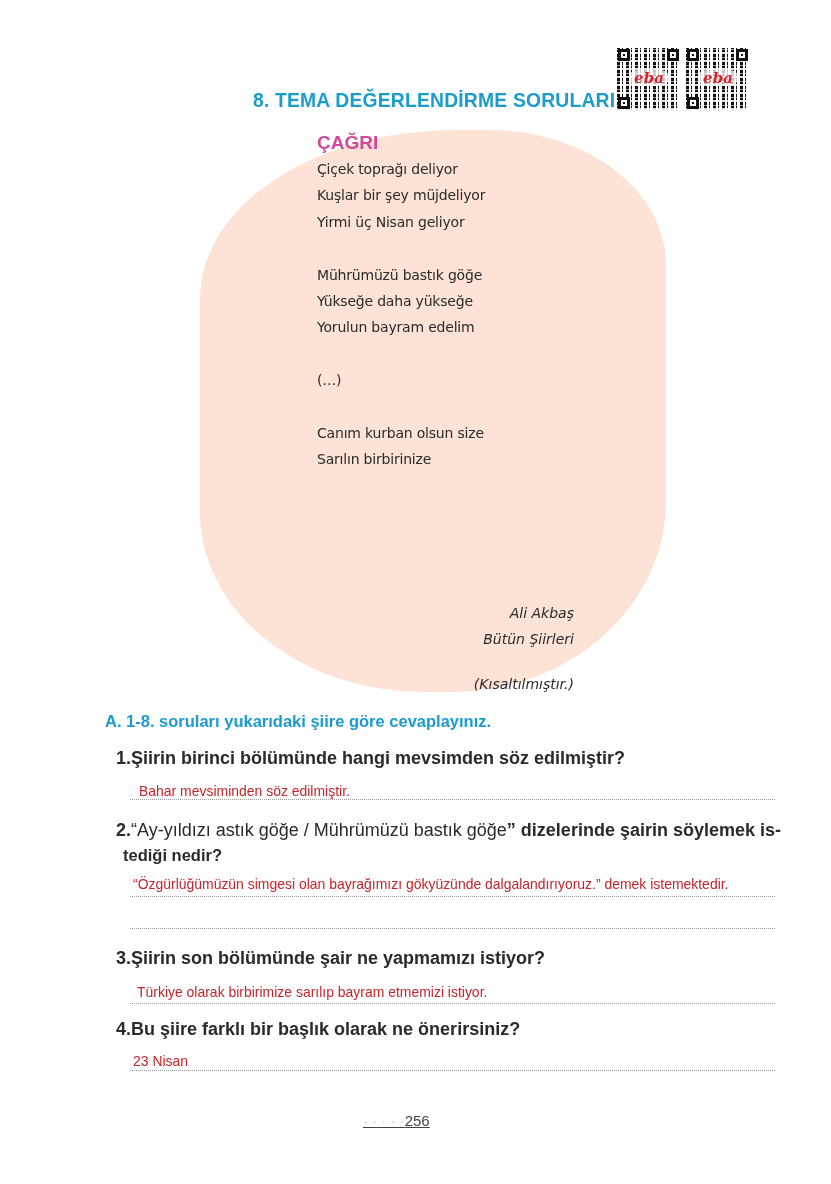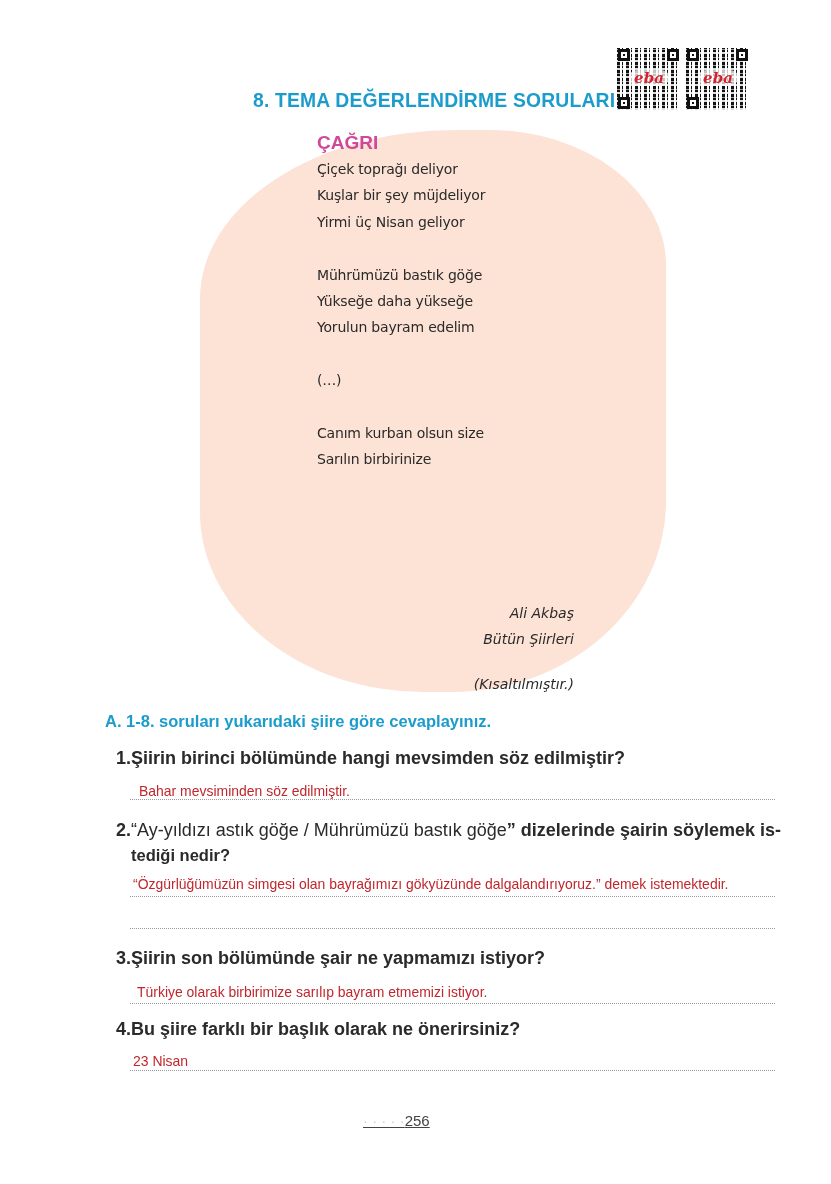"tediği nedir?" .q-cont { left: 131px -> 123px }
